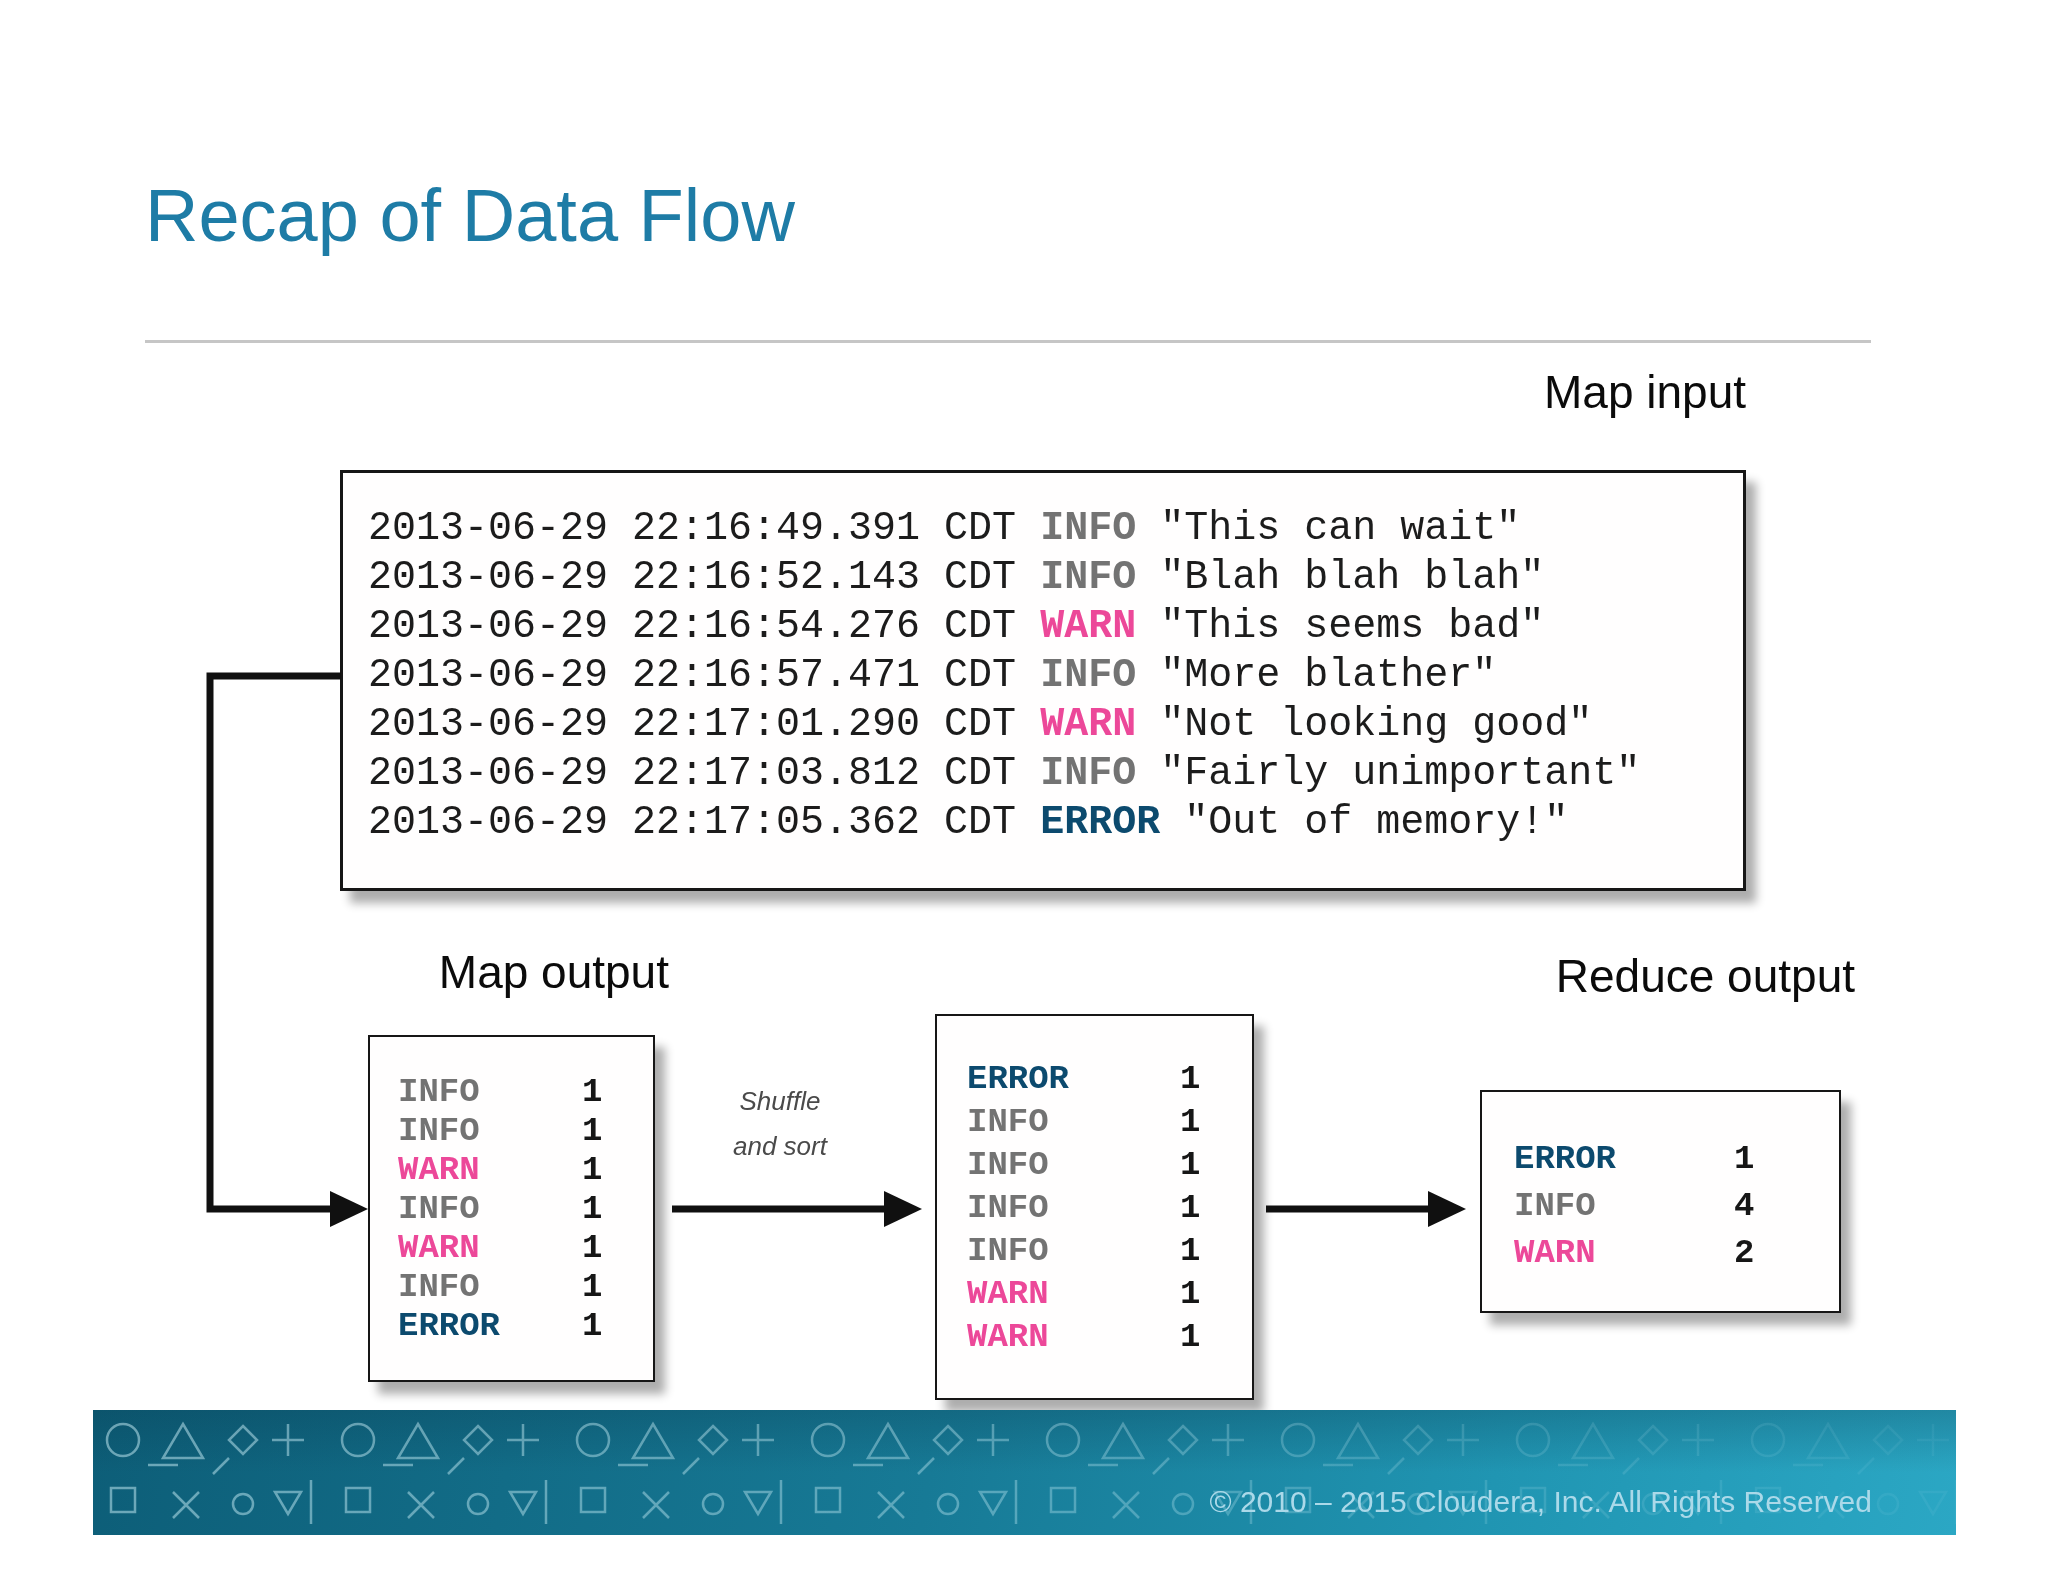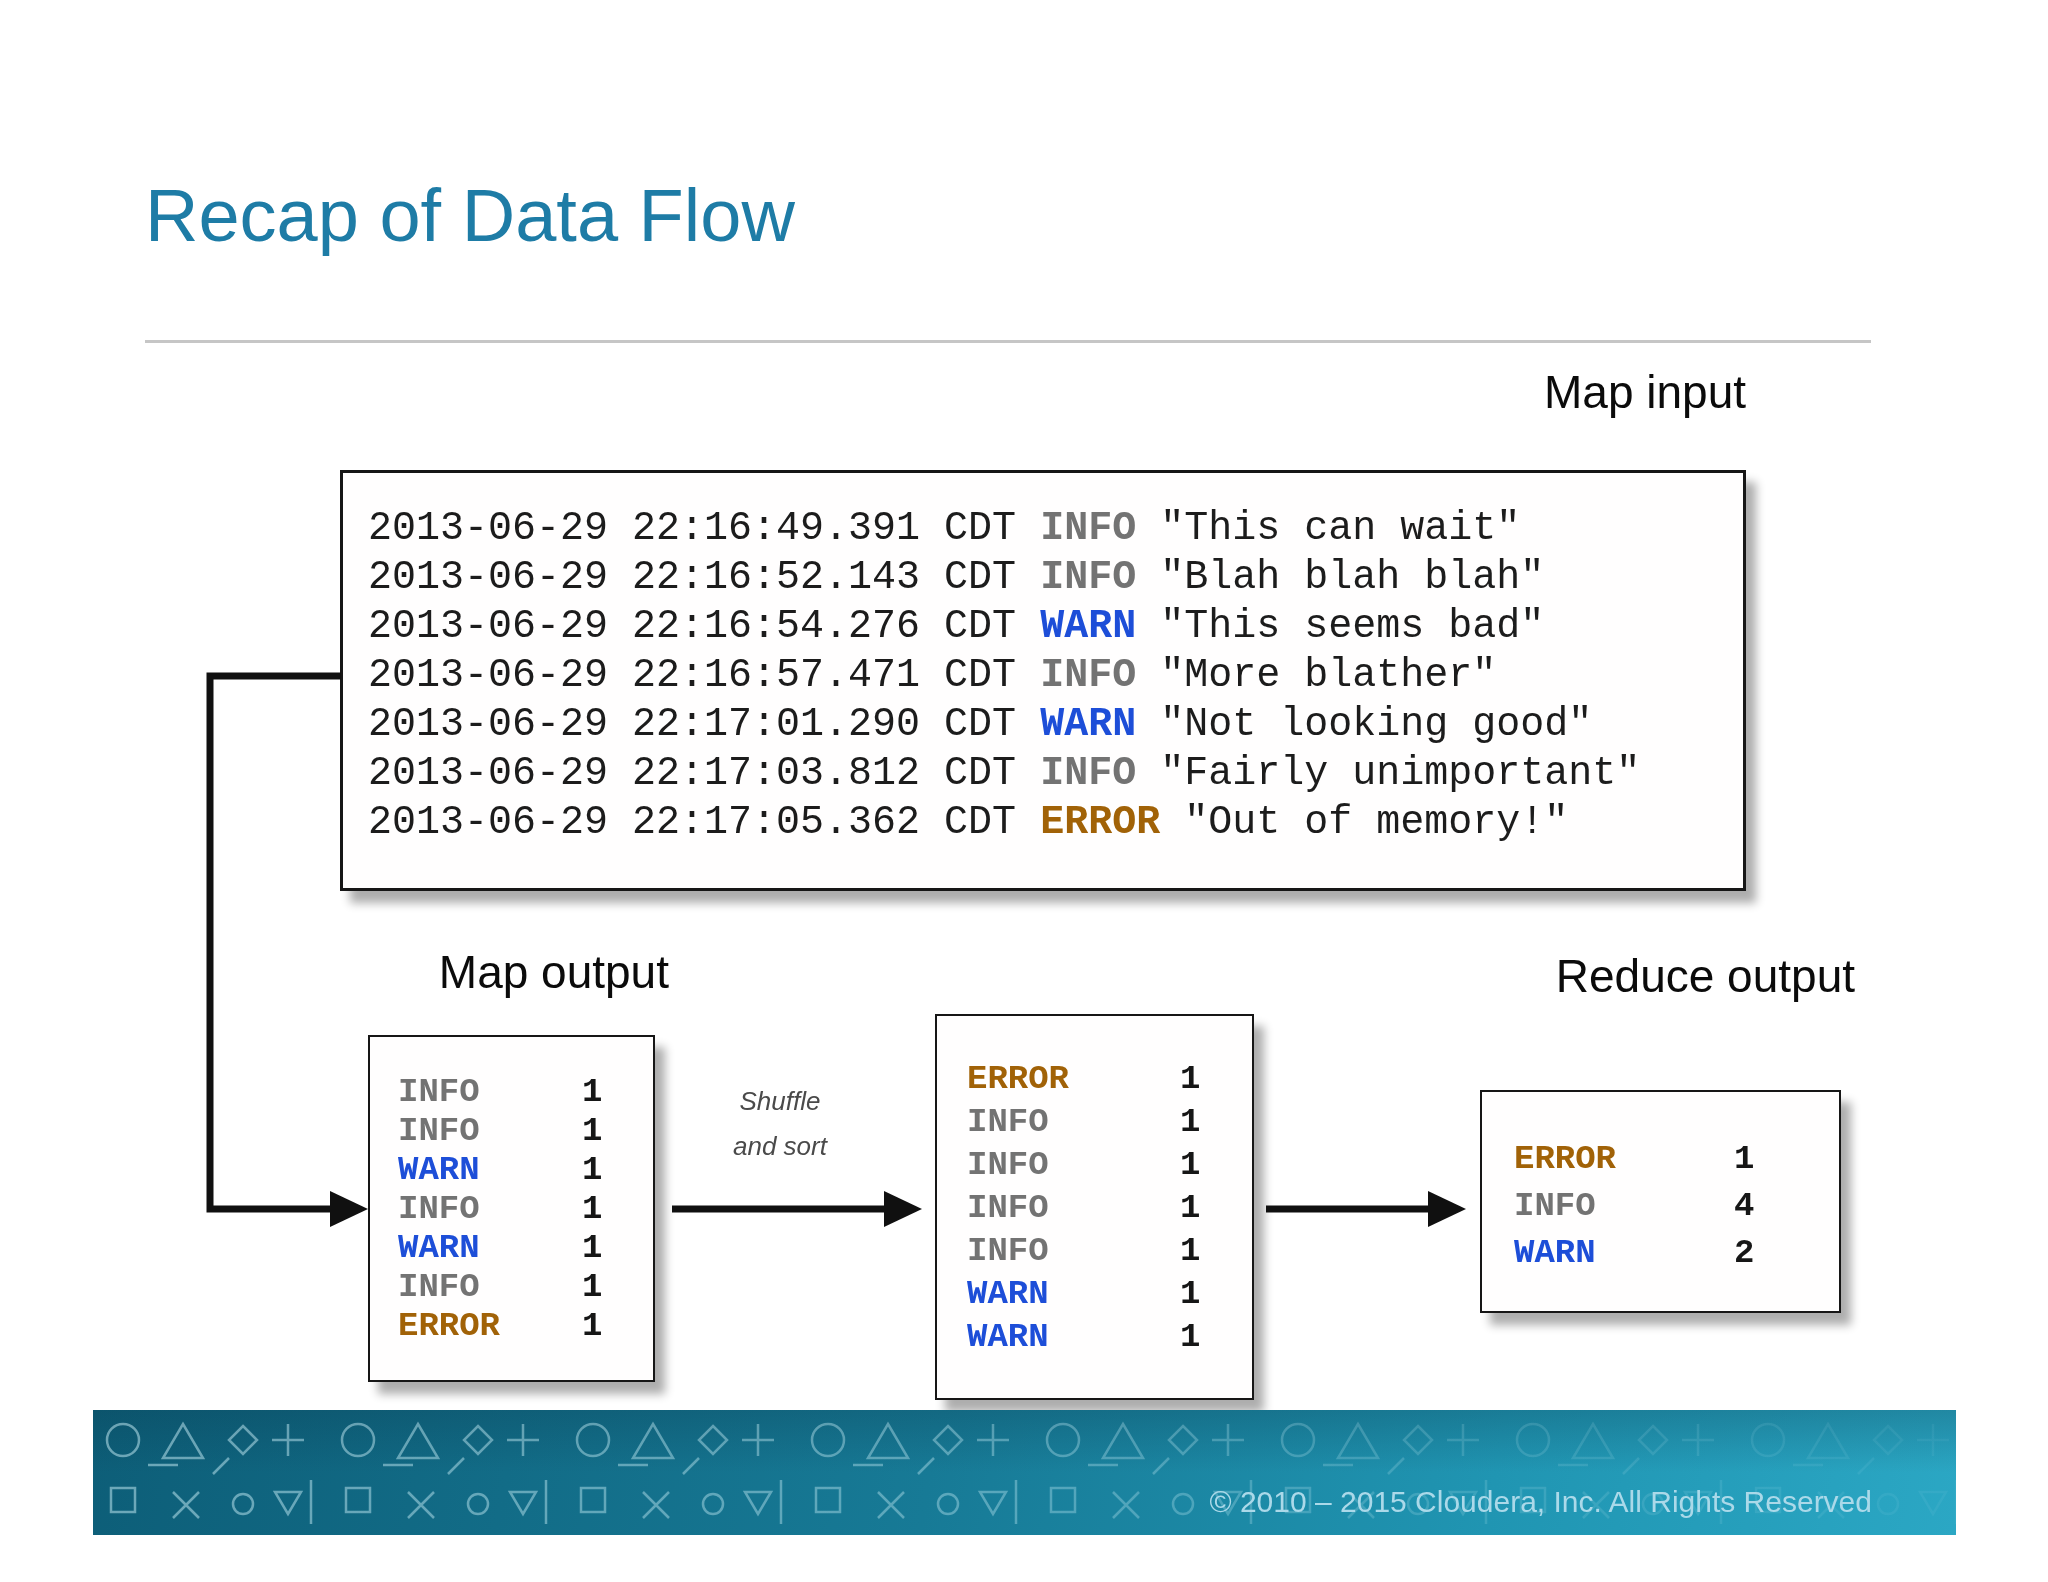"WARN" .lvl-warn { color: #1d4ed8 -> #ec4899 }
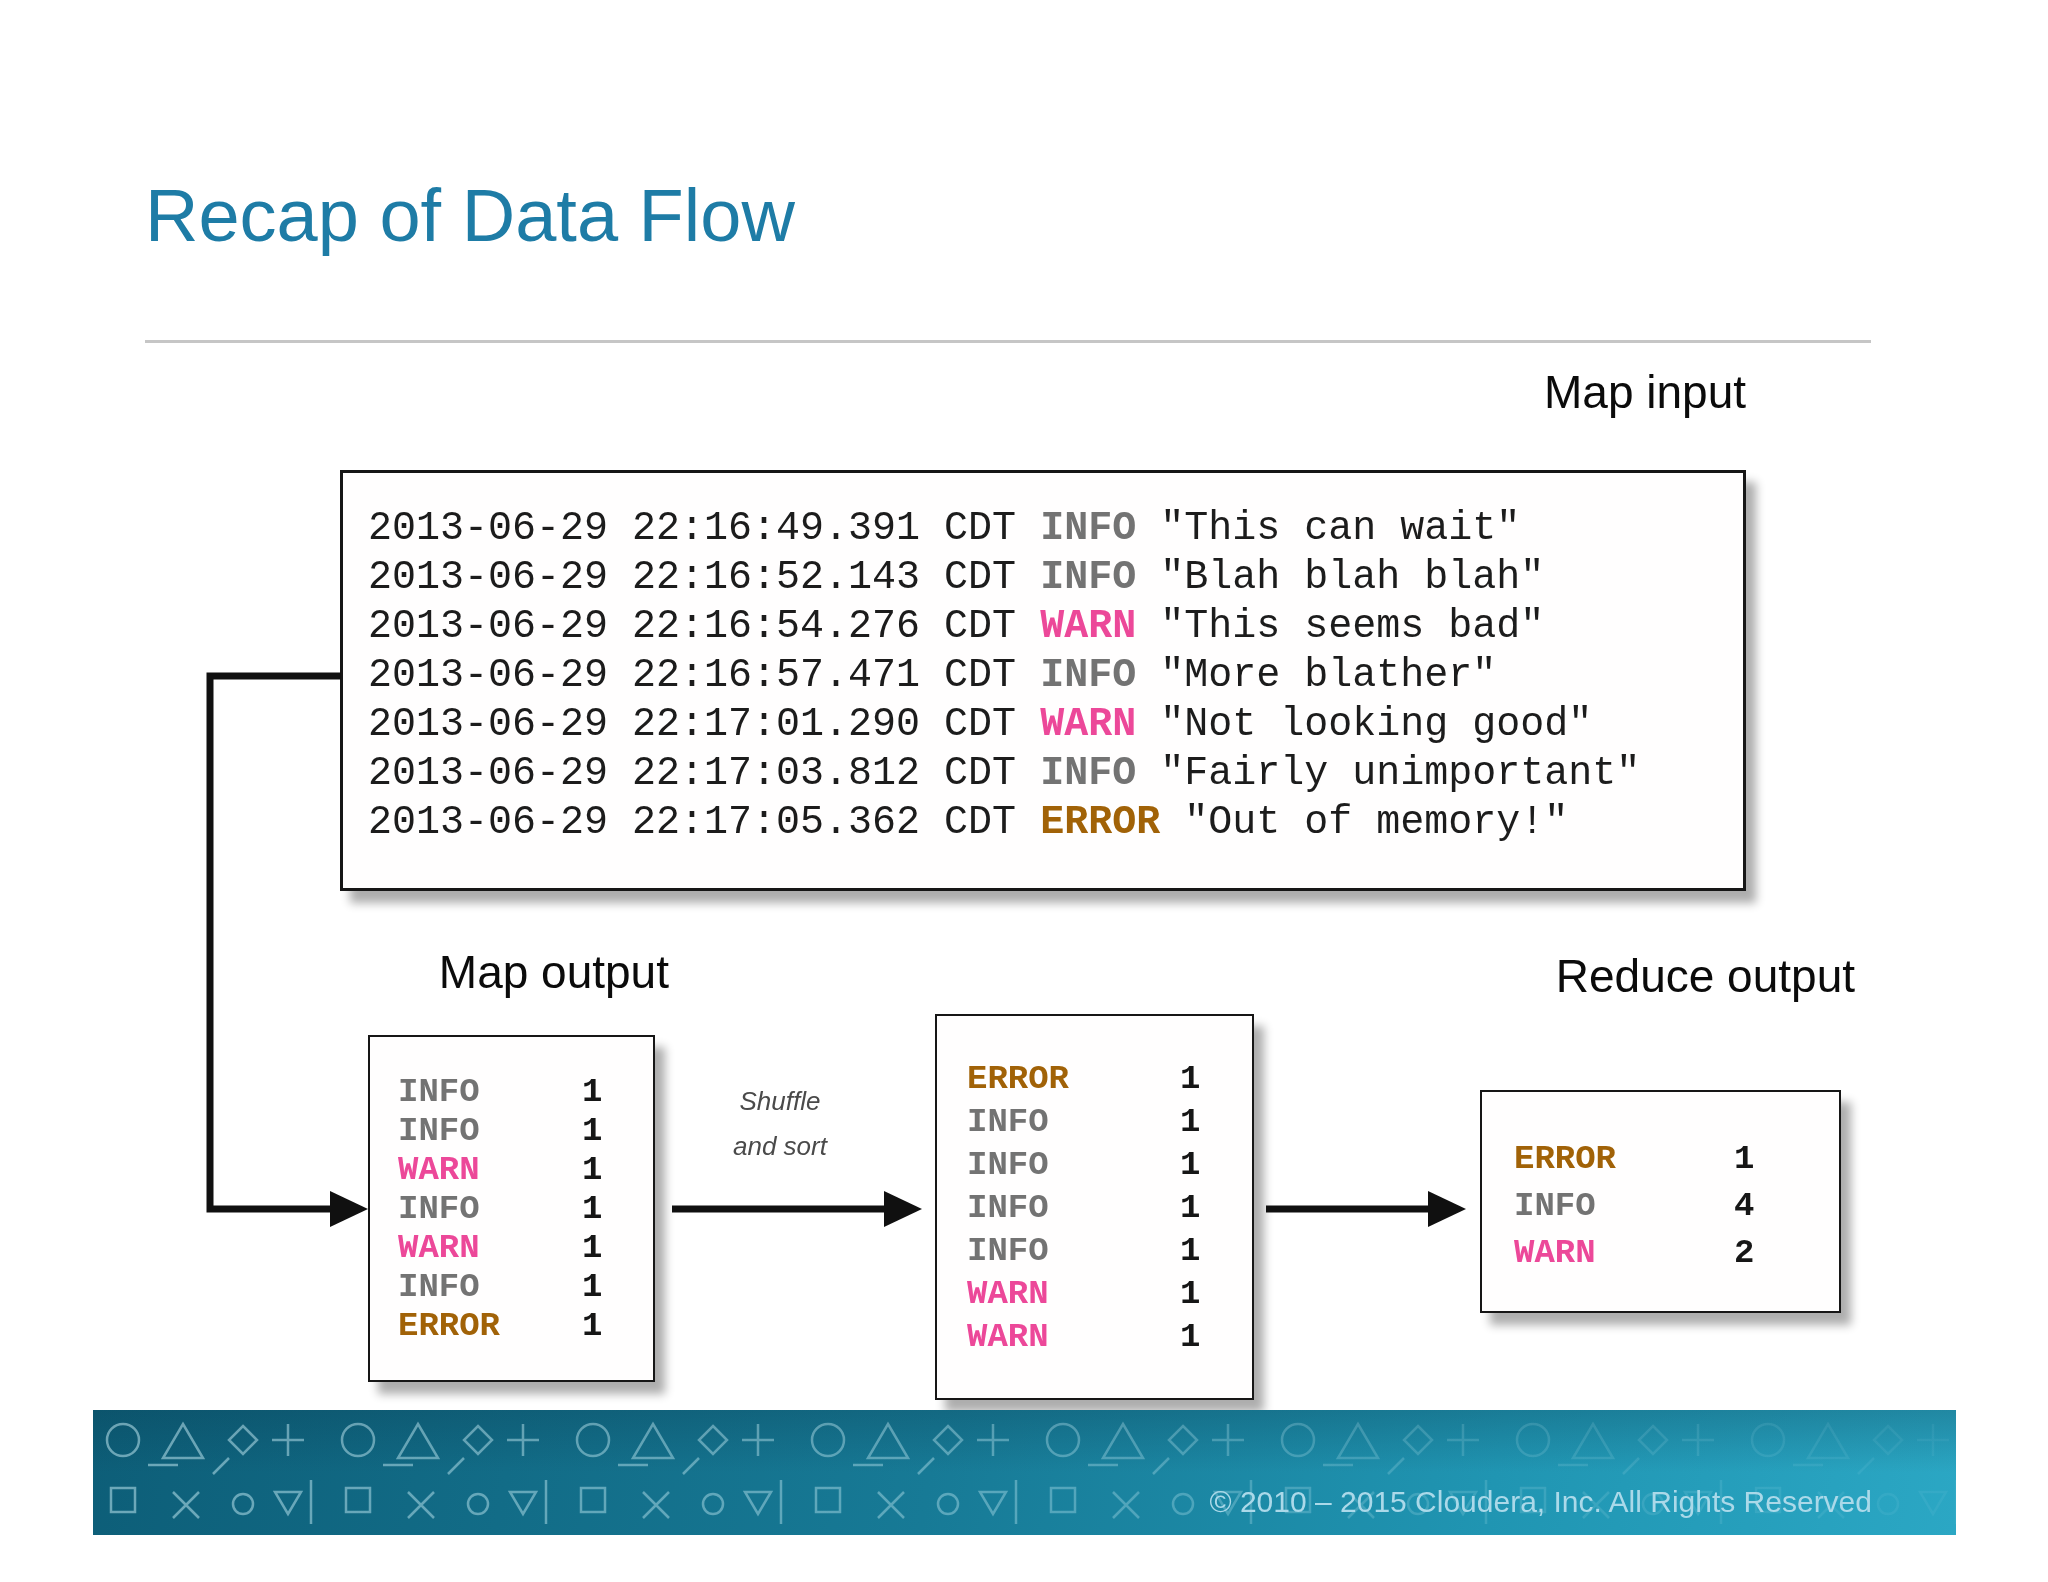"ERROR" .lvl-error { color: #a16207 -> #0c4a6e }
